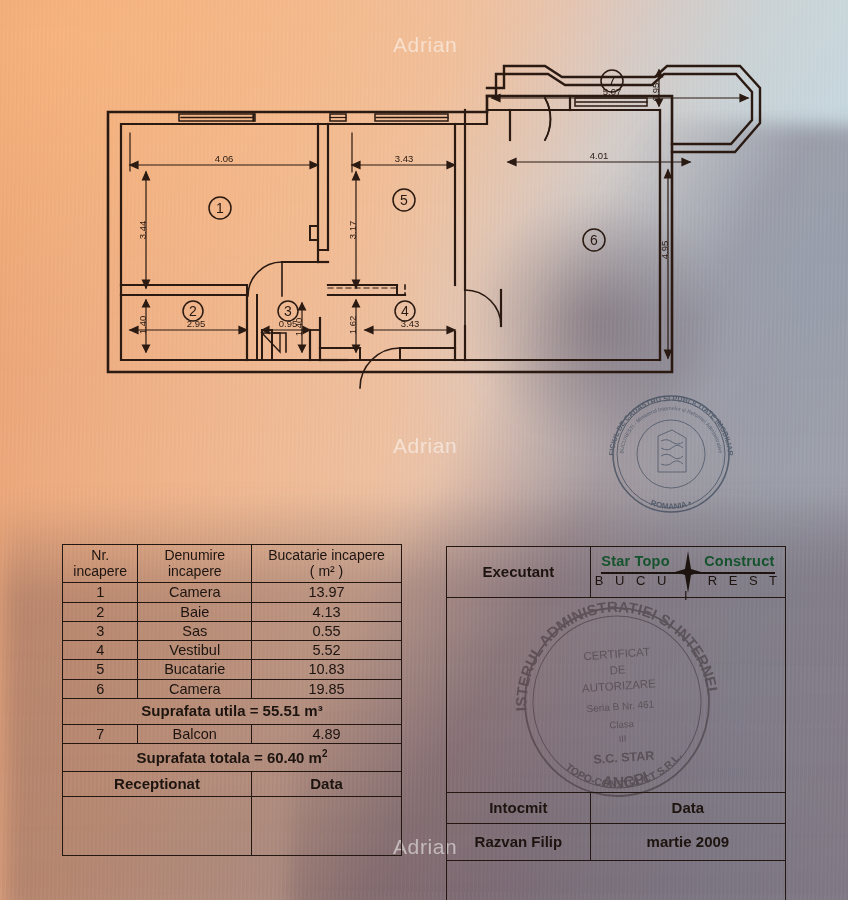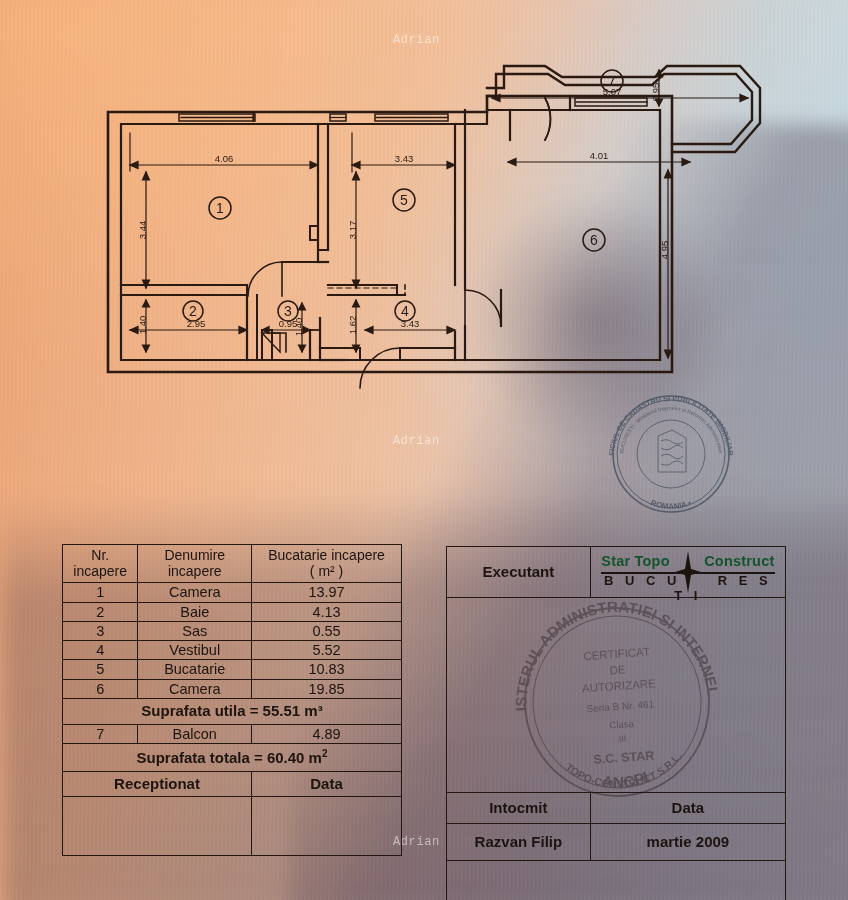"Adrian" .wm { font-family: Liberation Mono, monospace -> Liberation Sans, sans-serif; font-size: 12px -> 21px }
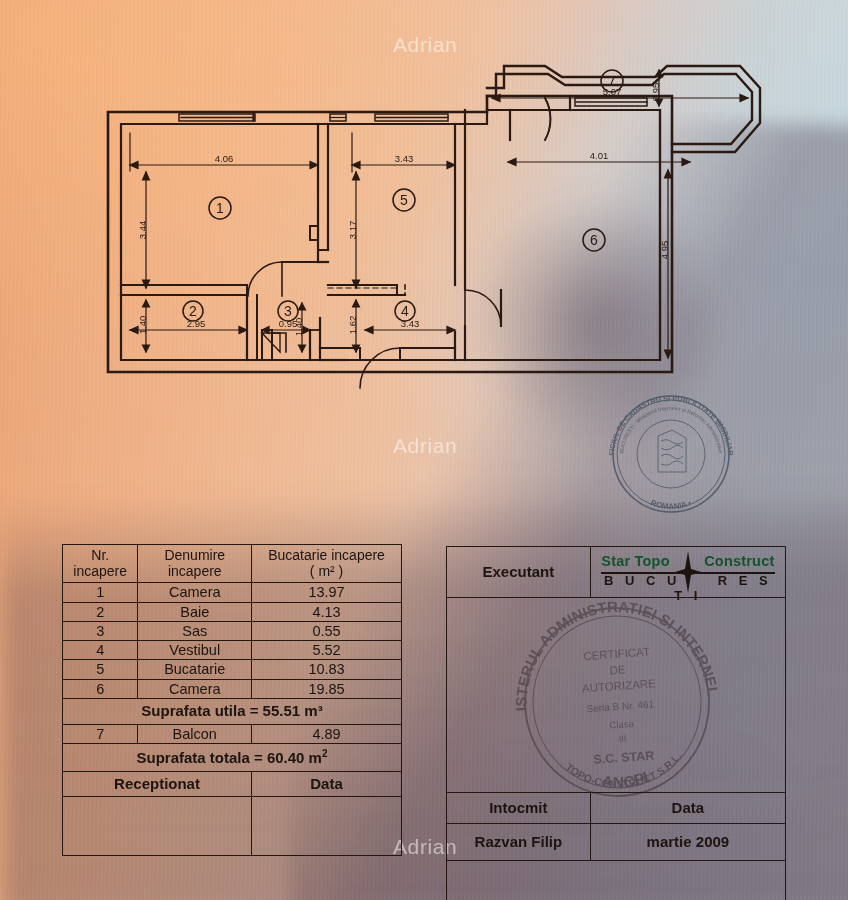"B U C U R" .logo-bot { font-weight: bold -> normal }
